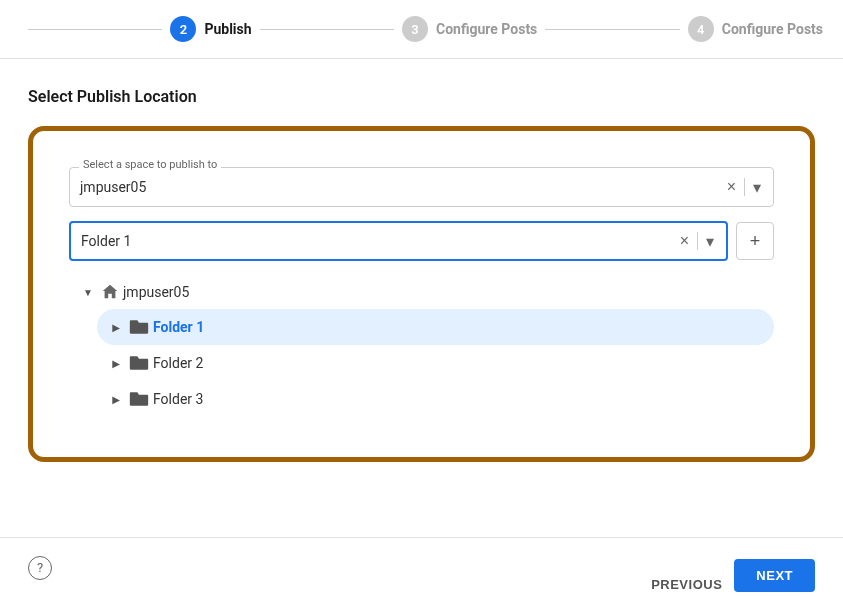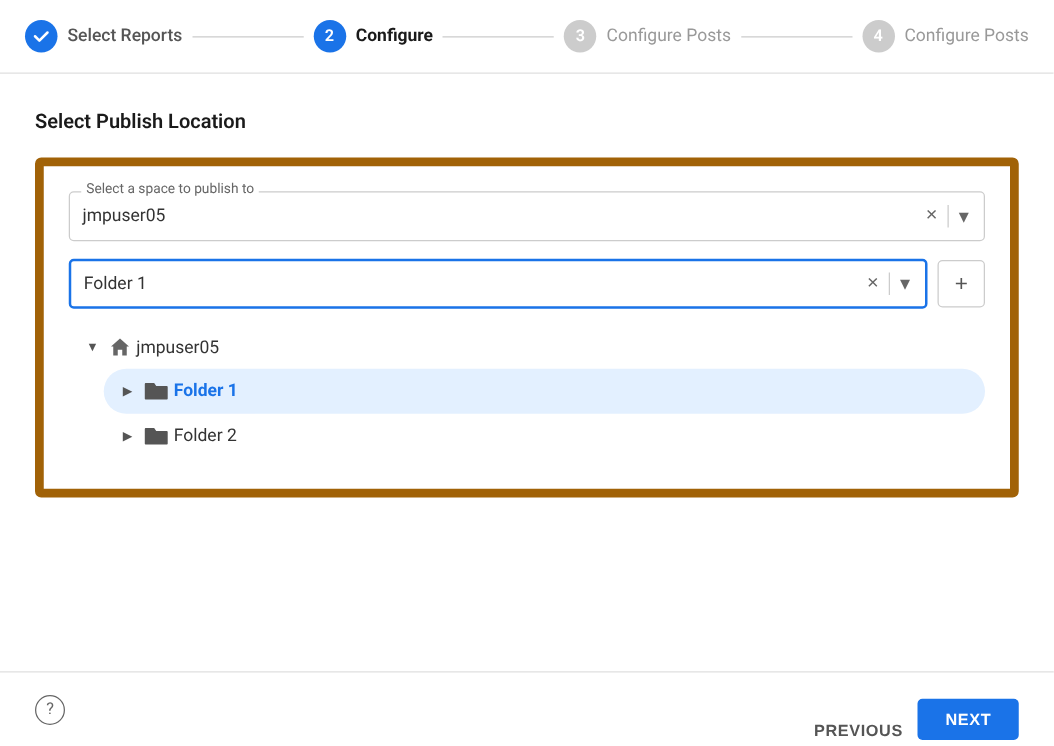"Select Reports" div.step { html: <div> <div> <svg> <path></path> </svg> </div> <span>Select Reports</span> </div> -> none }
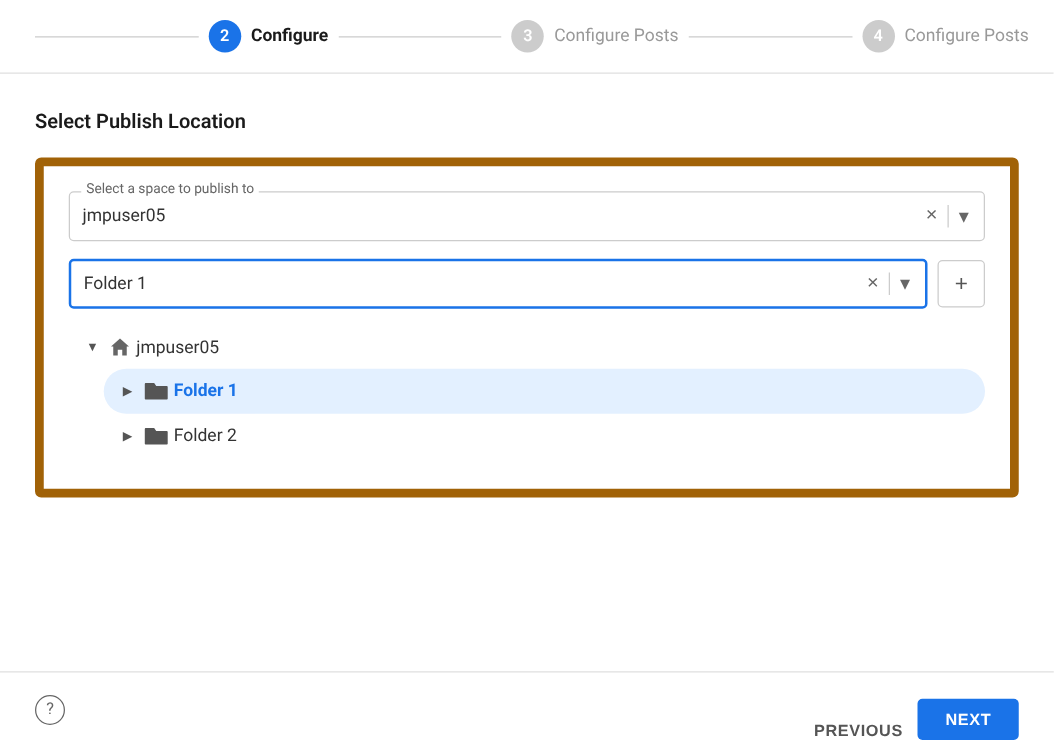"Configure" span.step-label { text: Configure -> Publish }
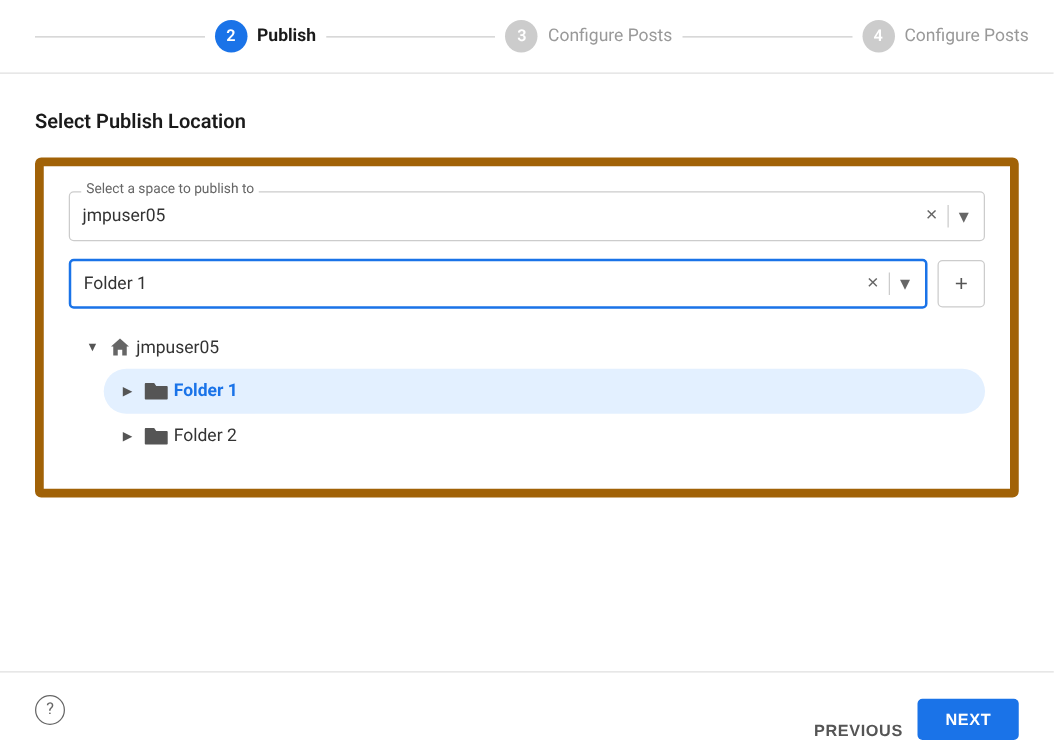"Configure Posts" .step-label.inactive { font-weight: 400 -> 700 }
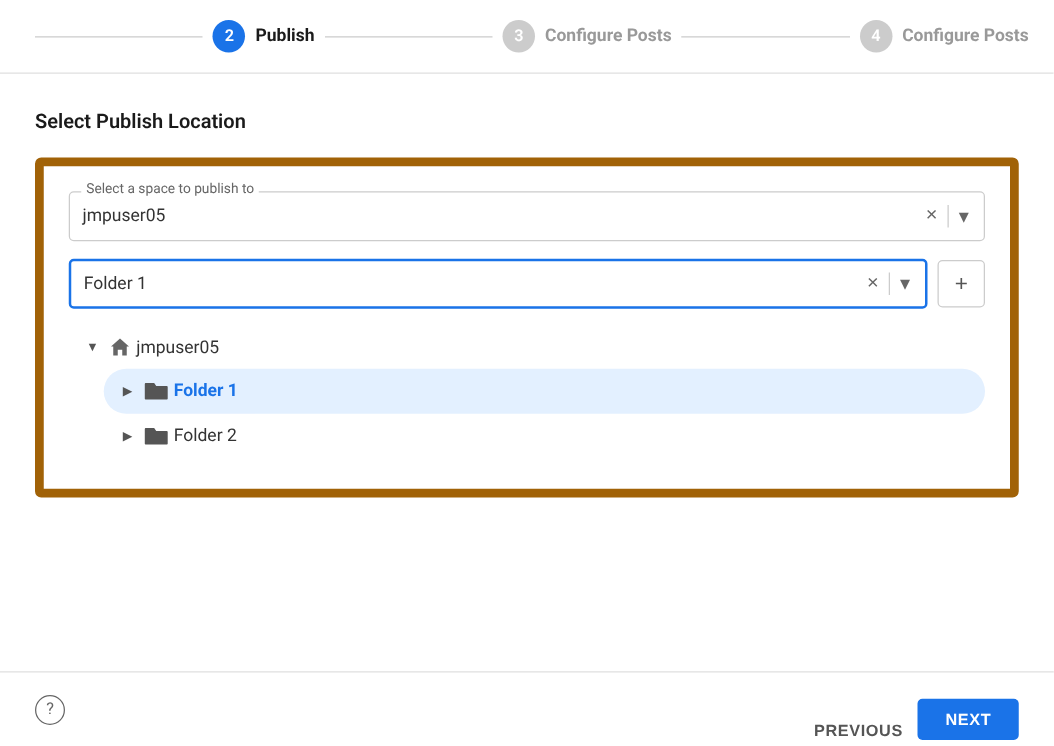"Select a space to publish" .card { border: 7px solid #a16207 -> 5px solid #a16207; border-radius: 5px -> 16px; padding: 20px -> 36px }
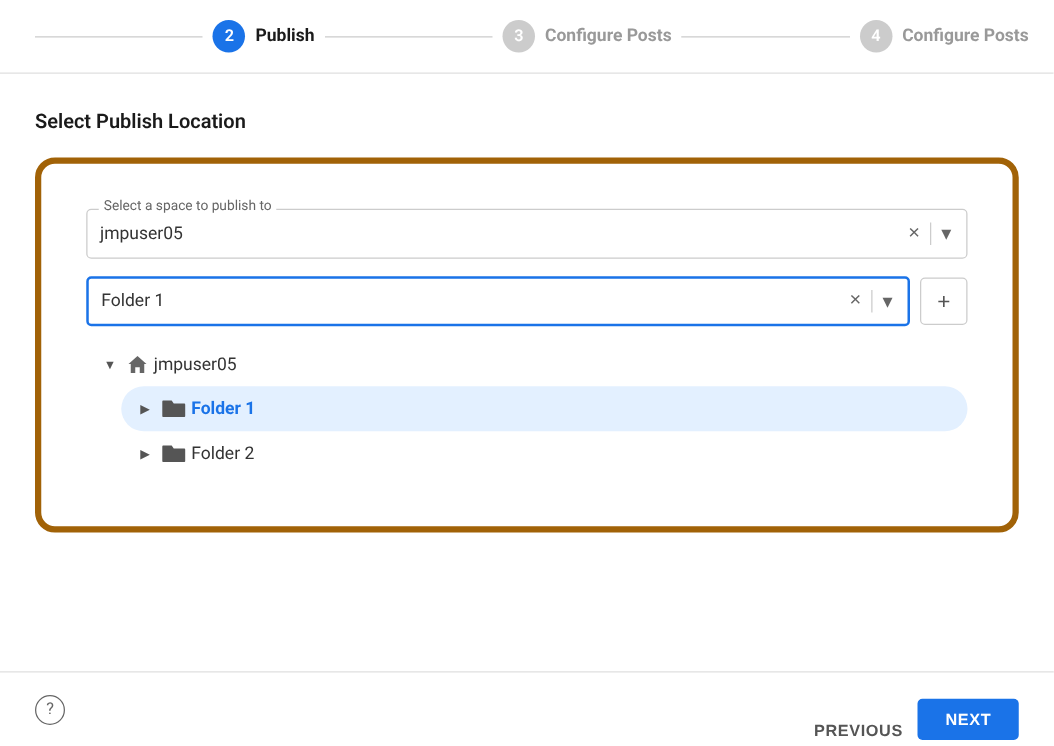"Folder 3" div.tree-item { html: none -> <div> <span></span> <svg> <path></path> </svg> <span>Folder 3</span> </div> }
